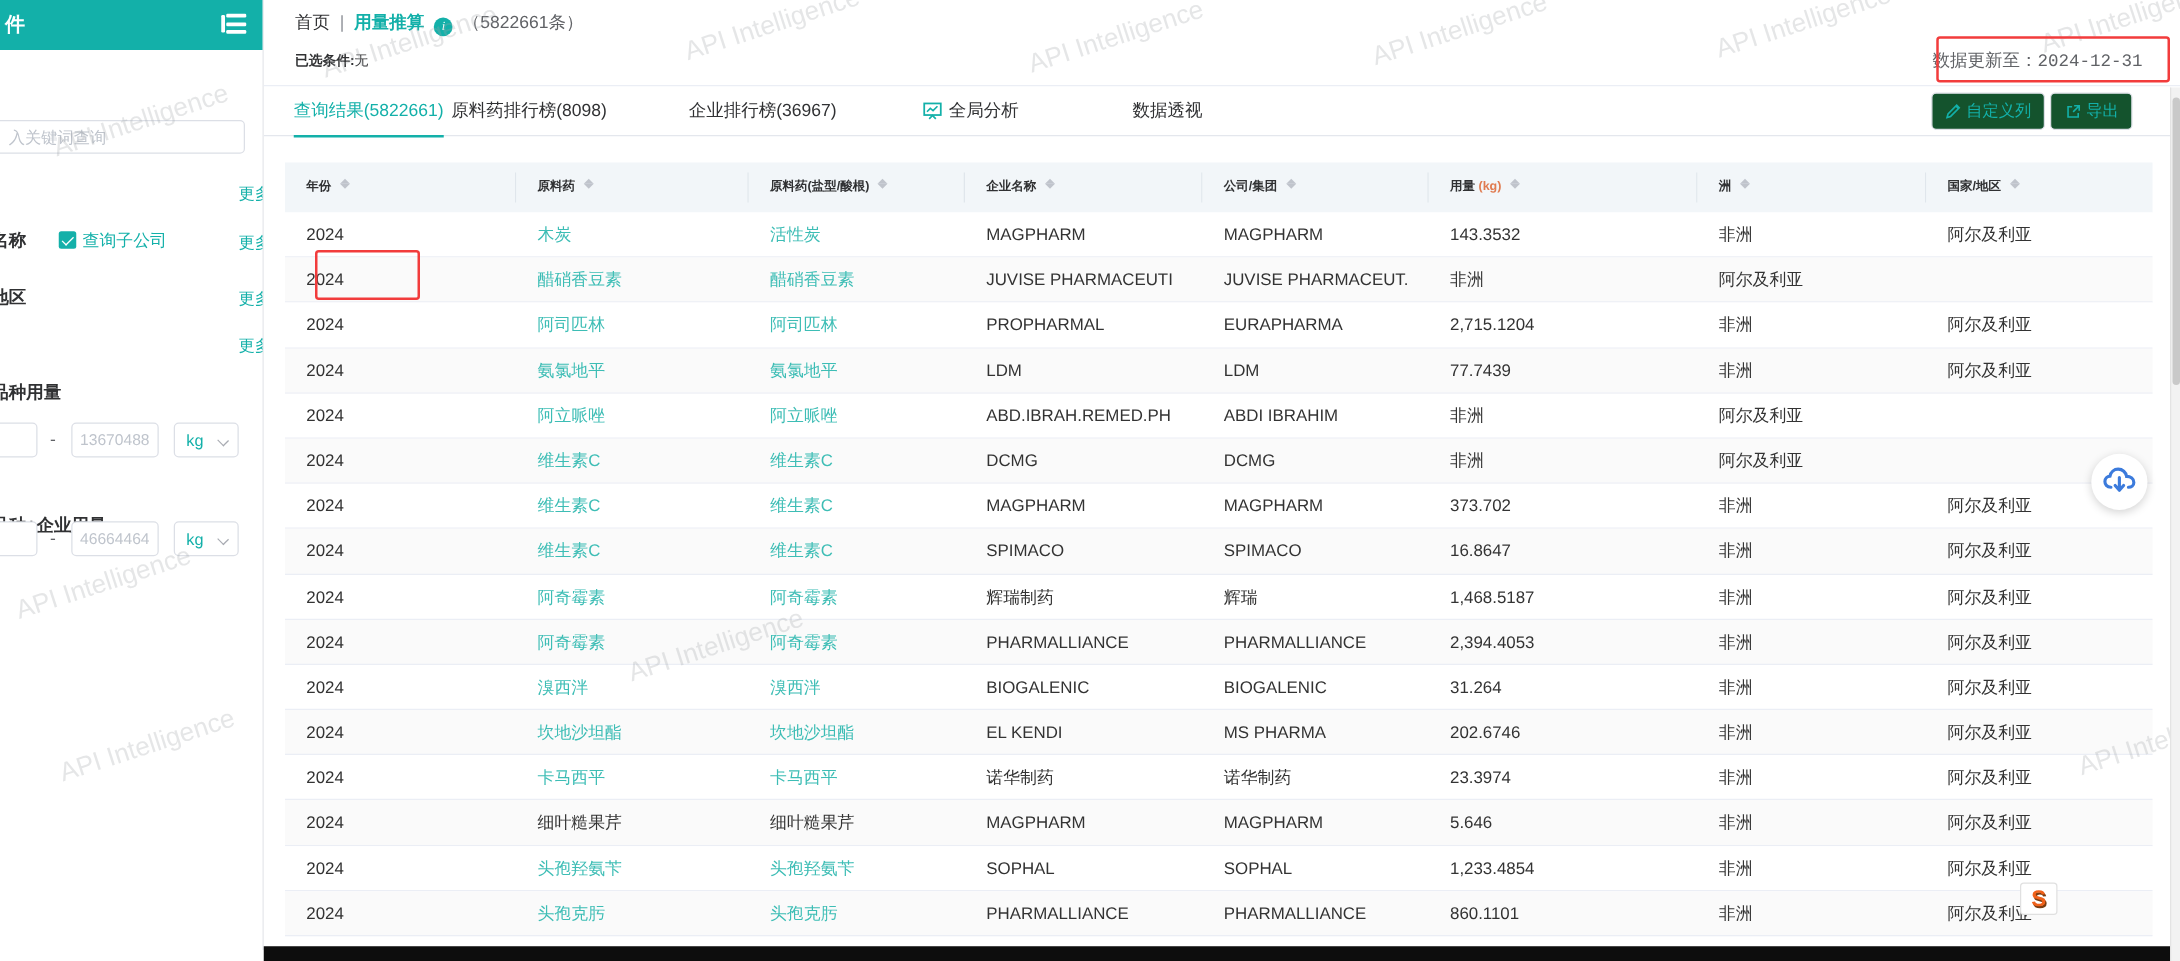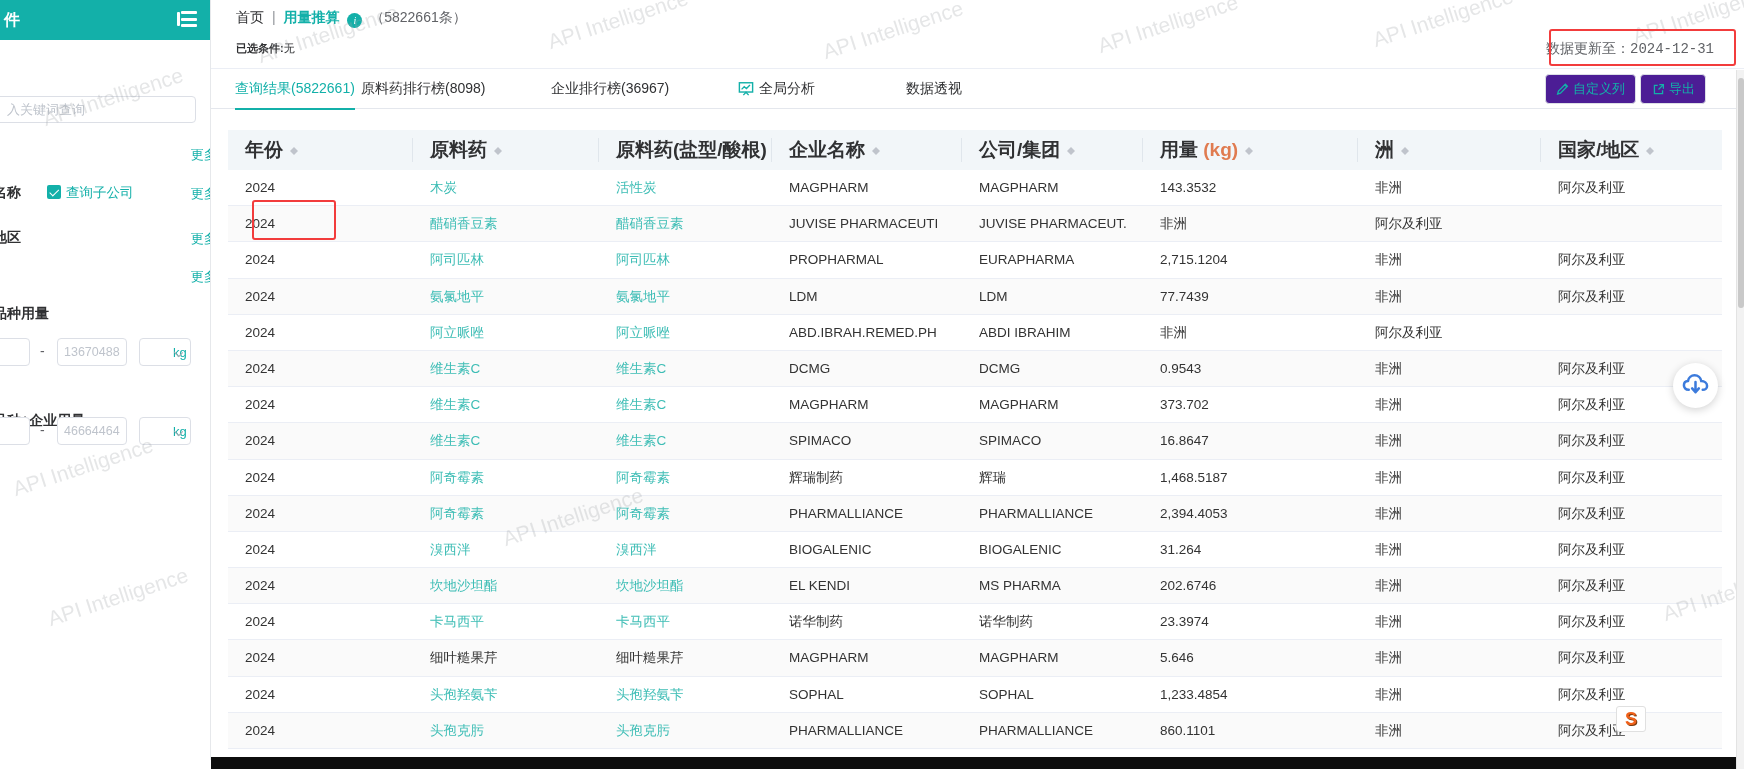"自定义列" .tool-btn { background: #4c1d95 -> #14532d }
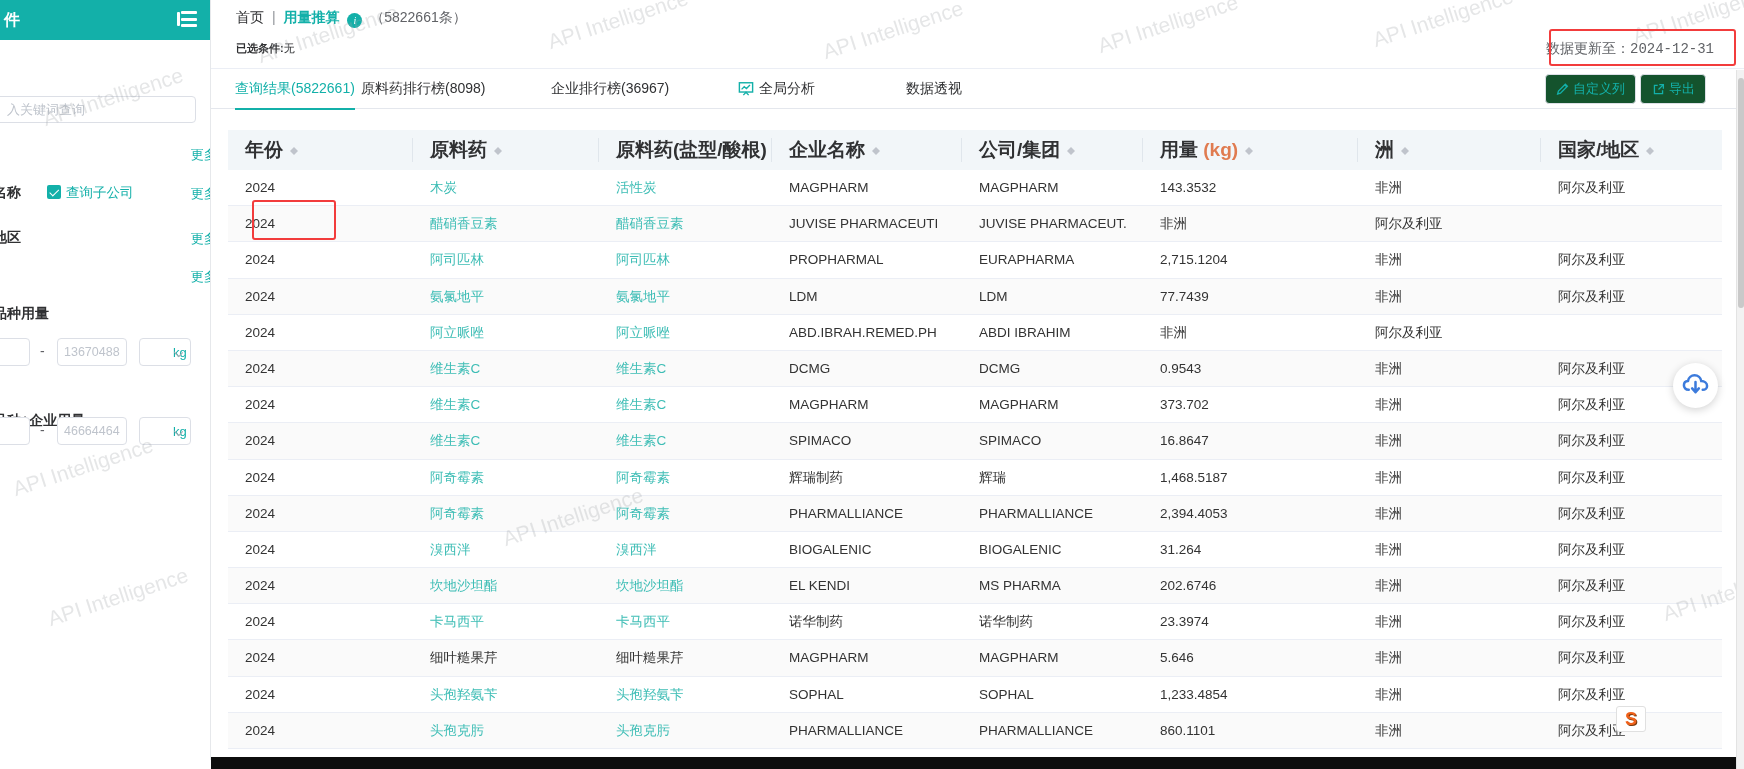"年份" .th { font-size: 19px -> 10px }
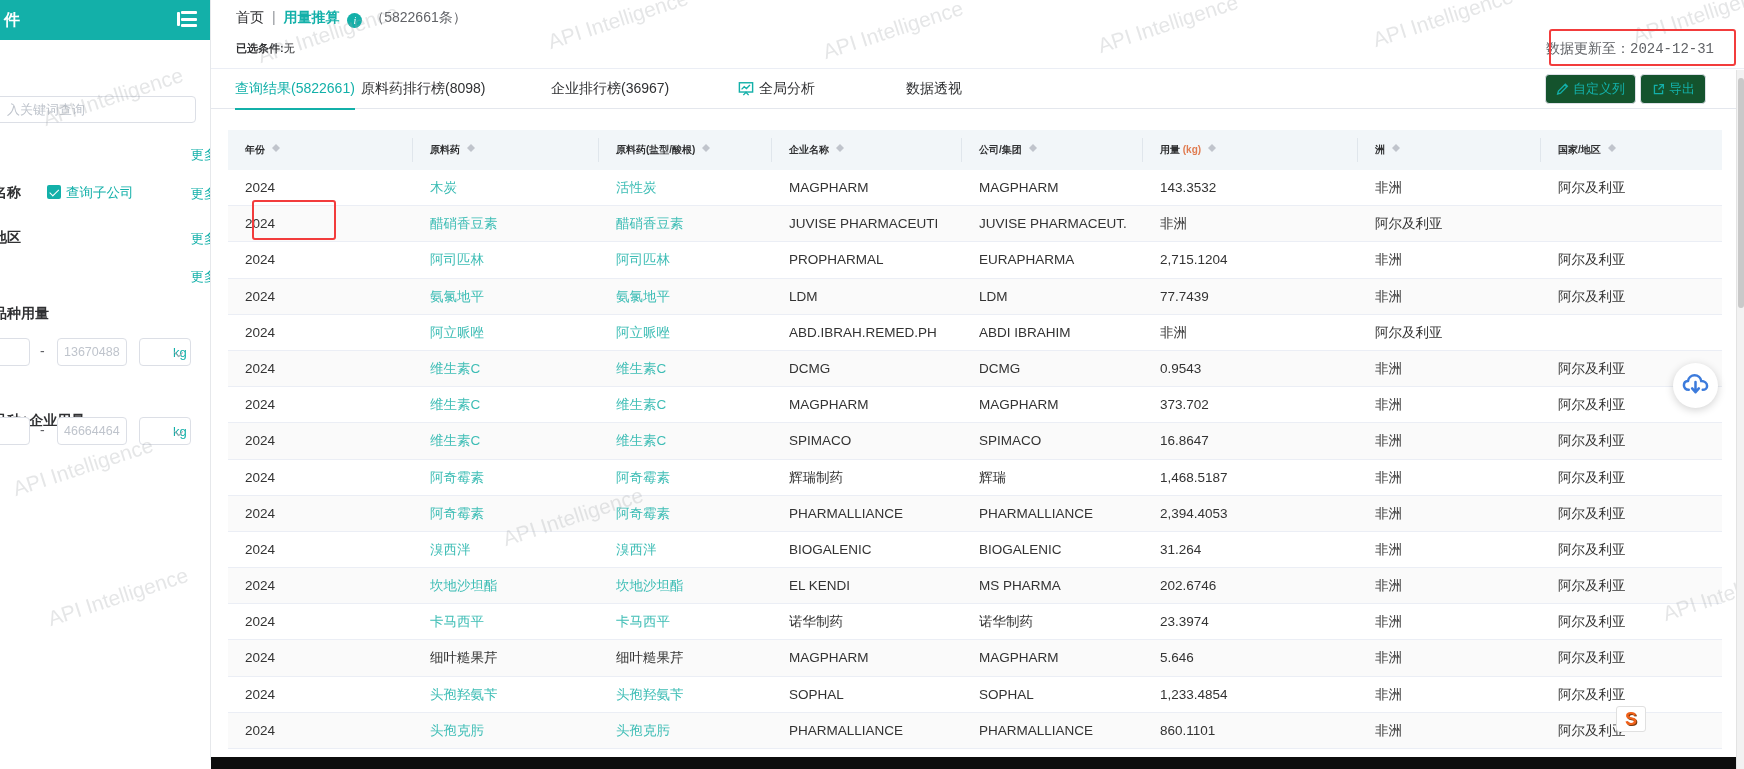"kg" .unit-select .uv { margin-left: 24px -> none }
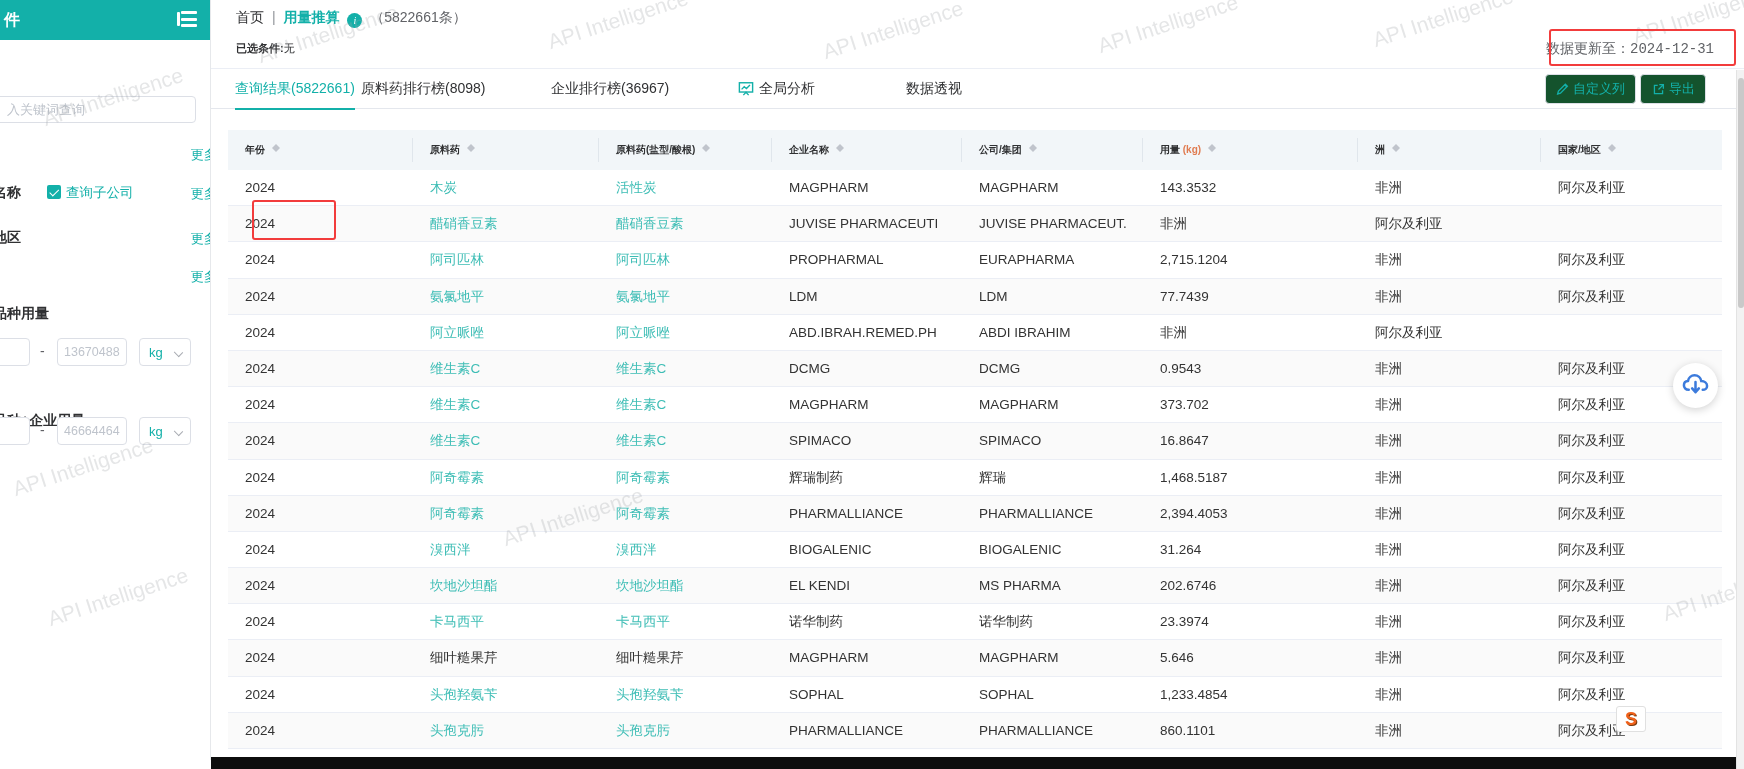"0.9543" div.td { html: <div>0.9543</div> -> none }
